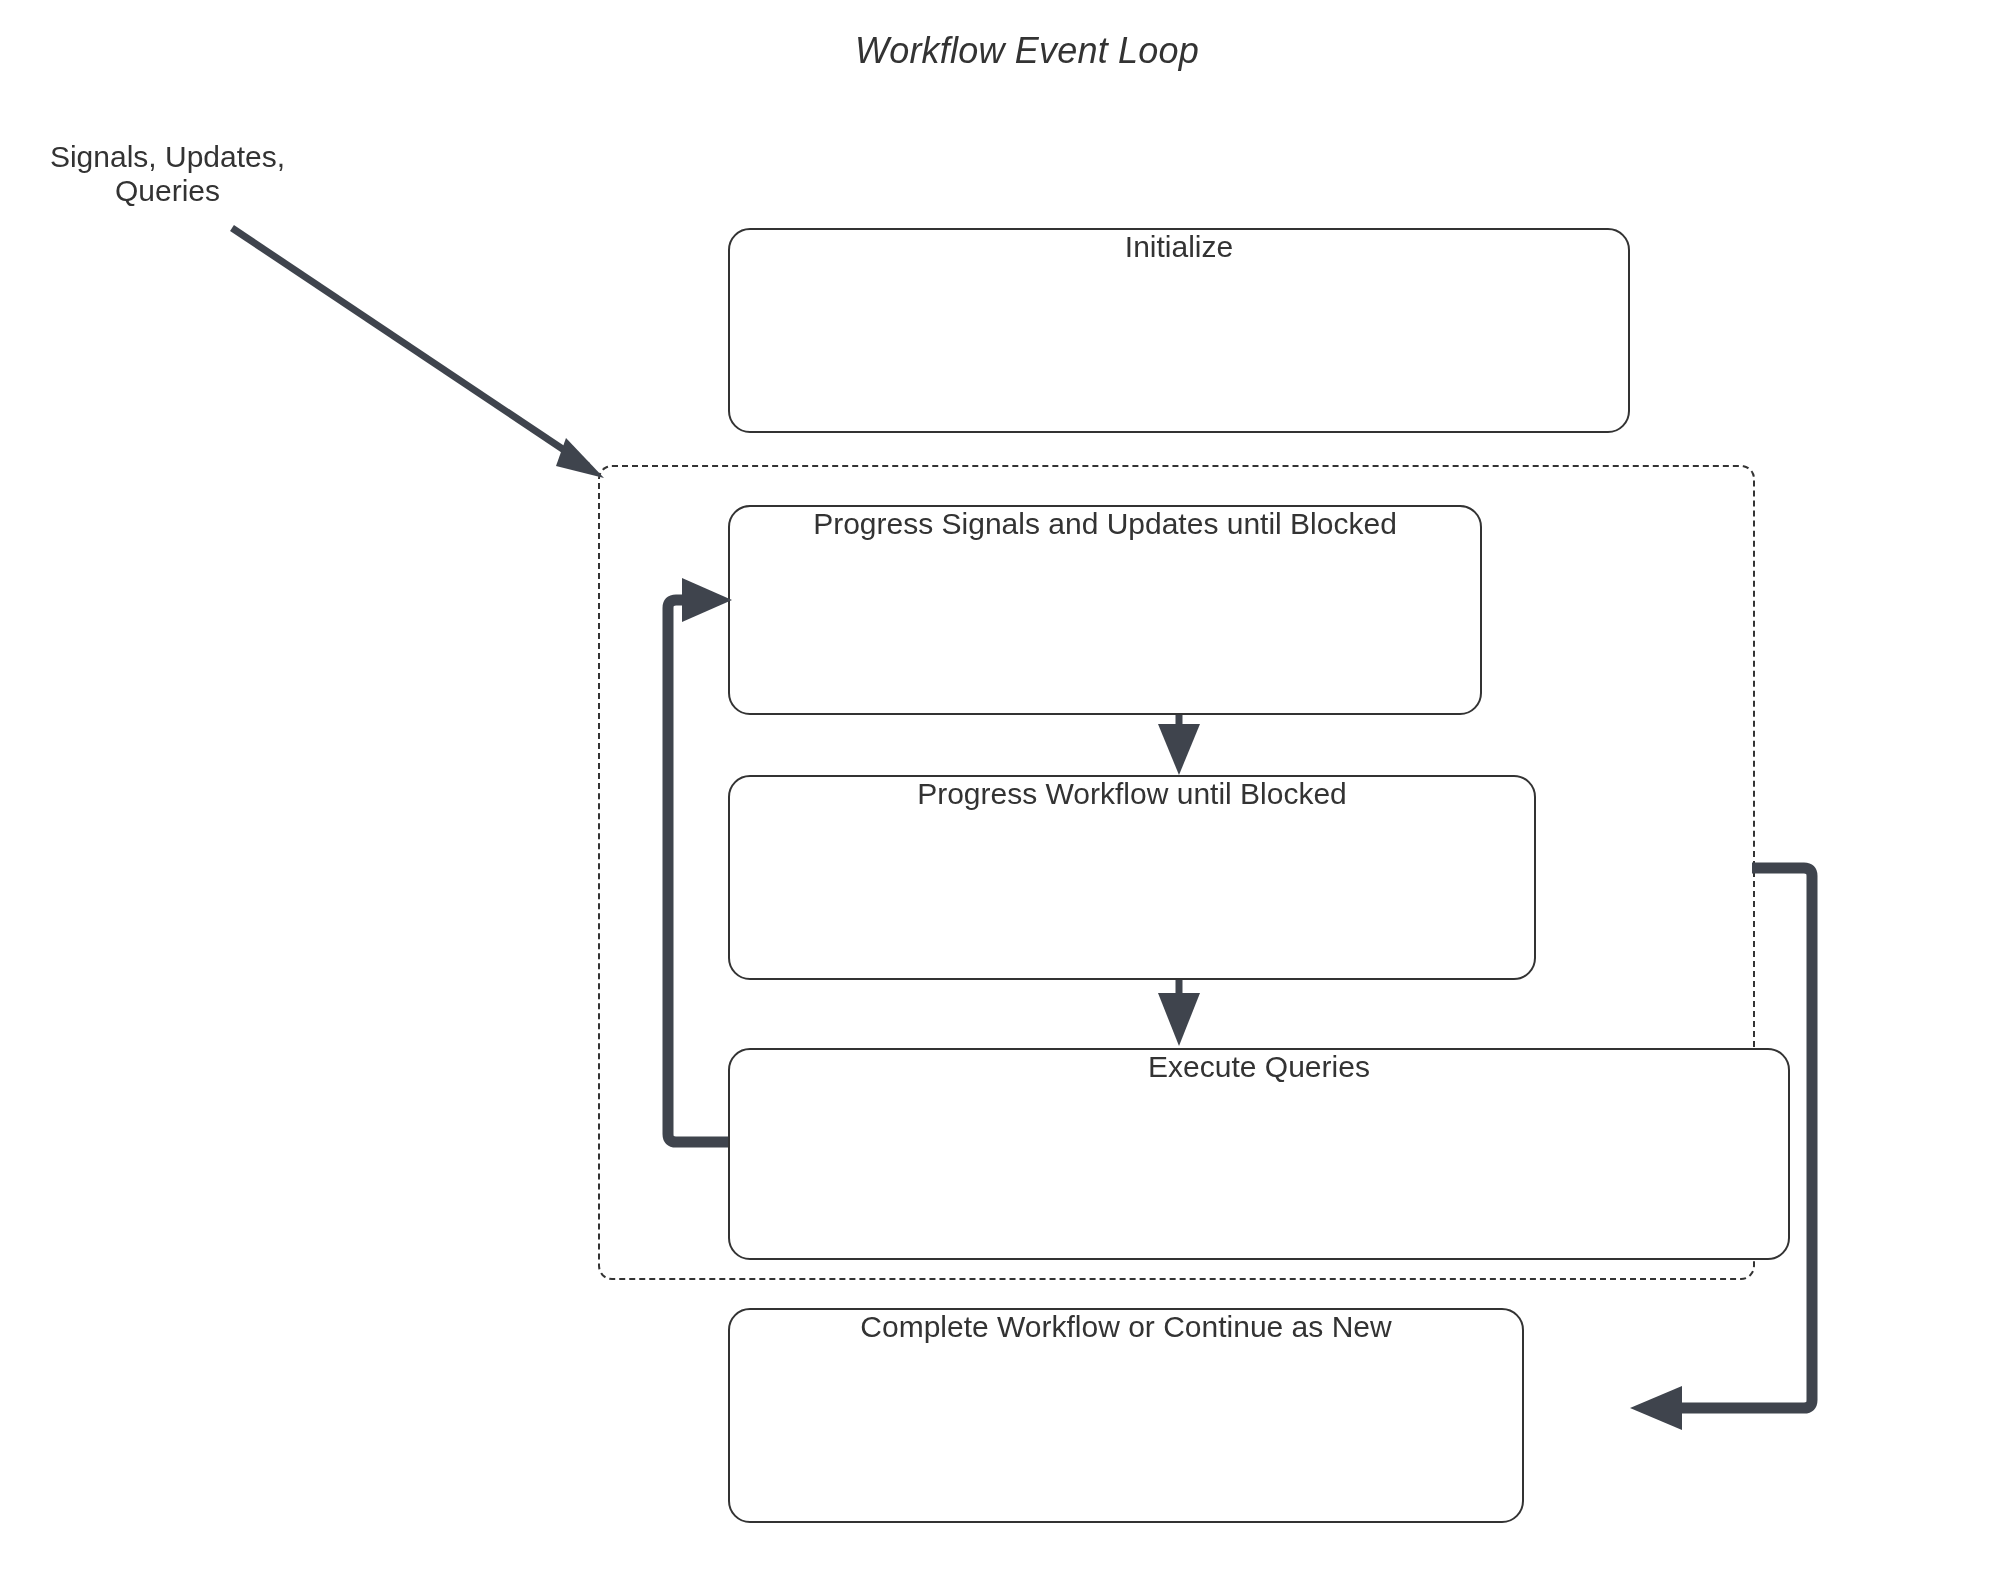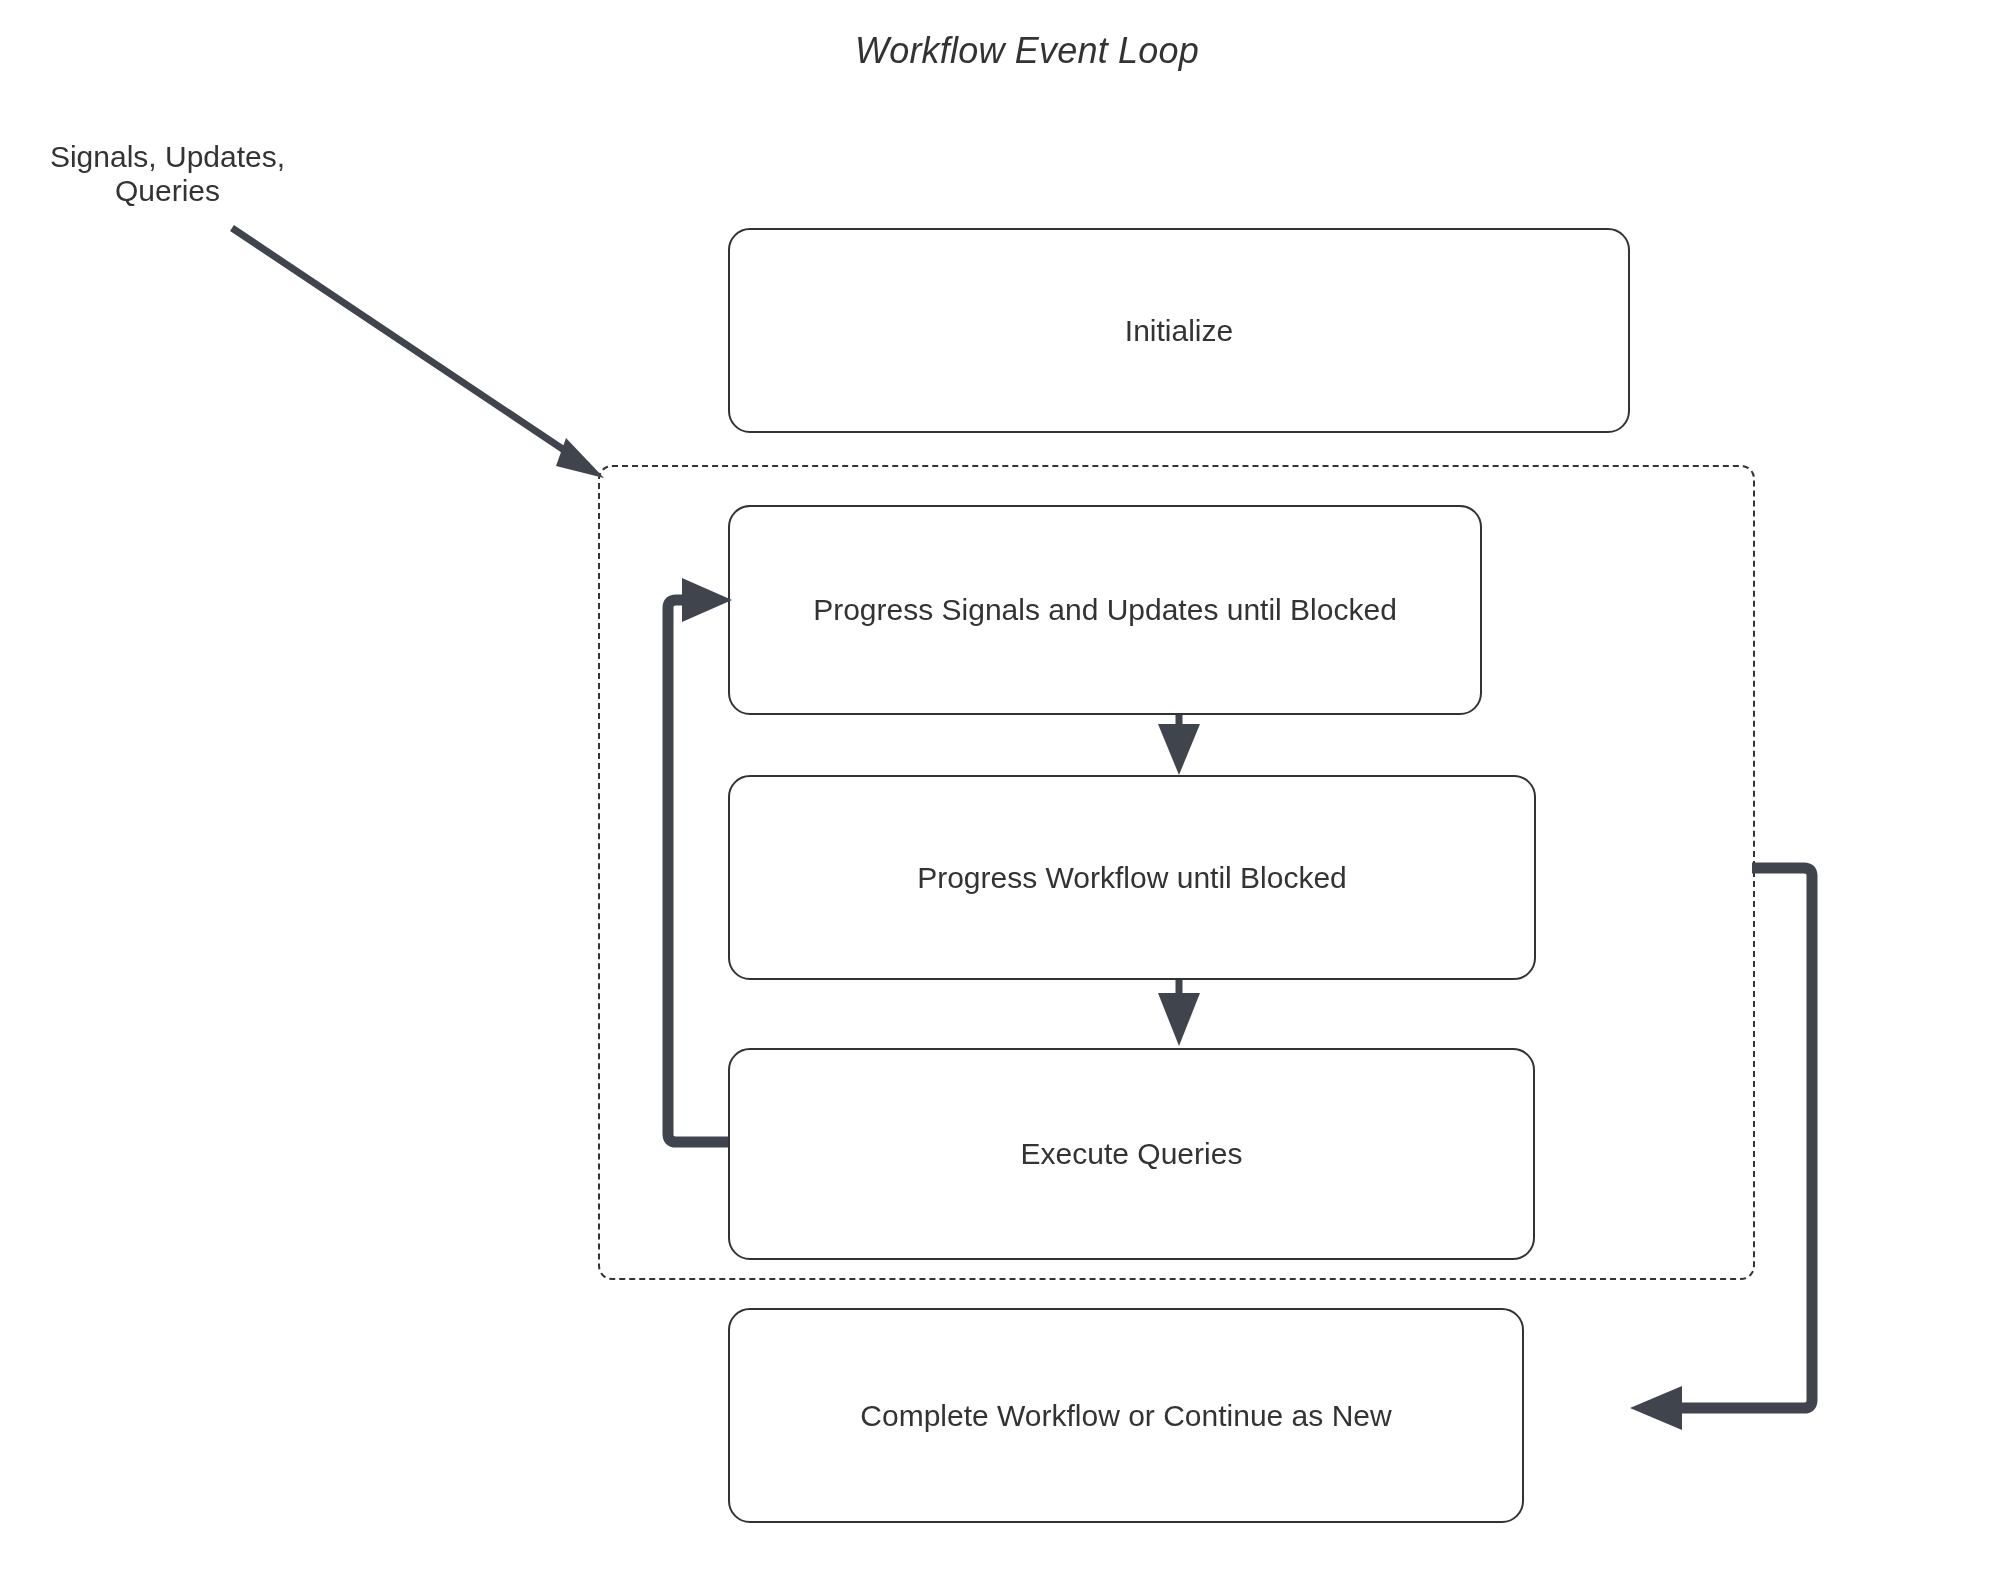"Initialize" .node { align-items: center -> flex-start }
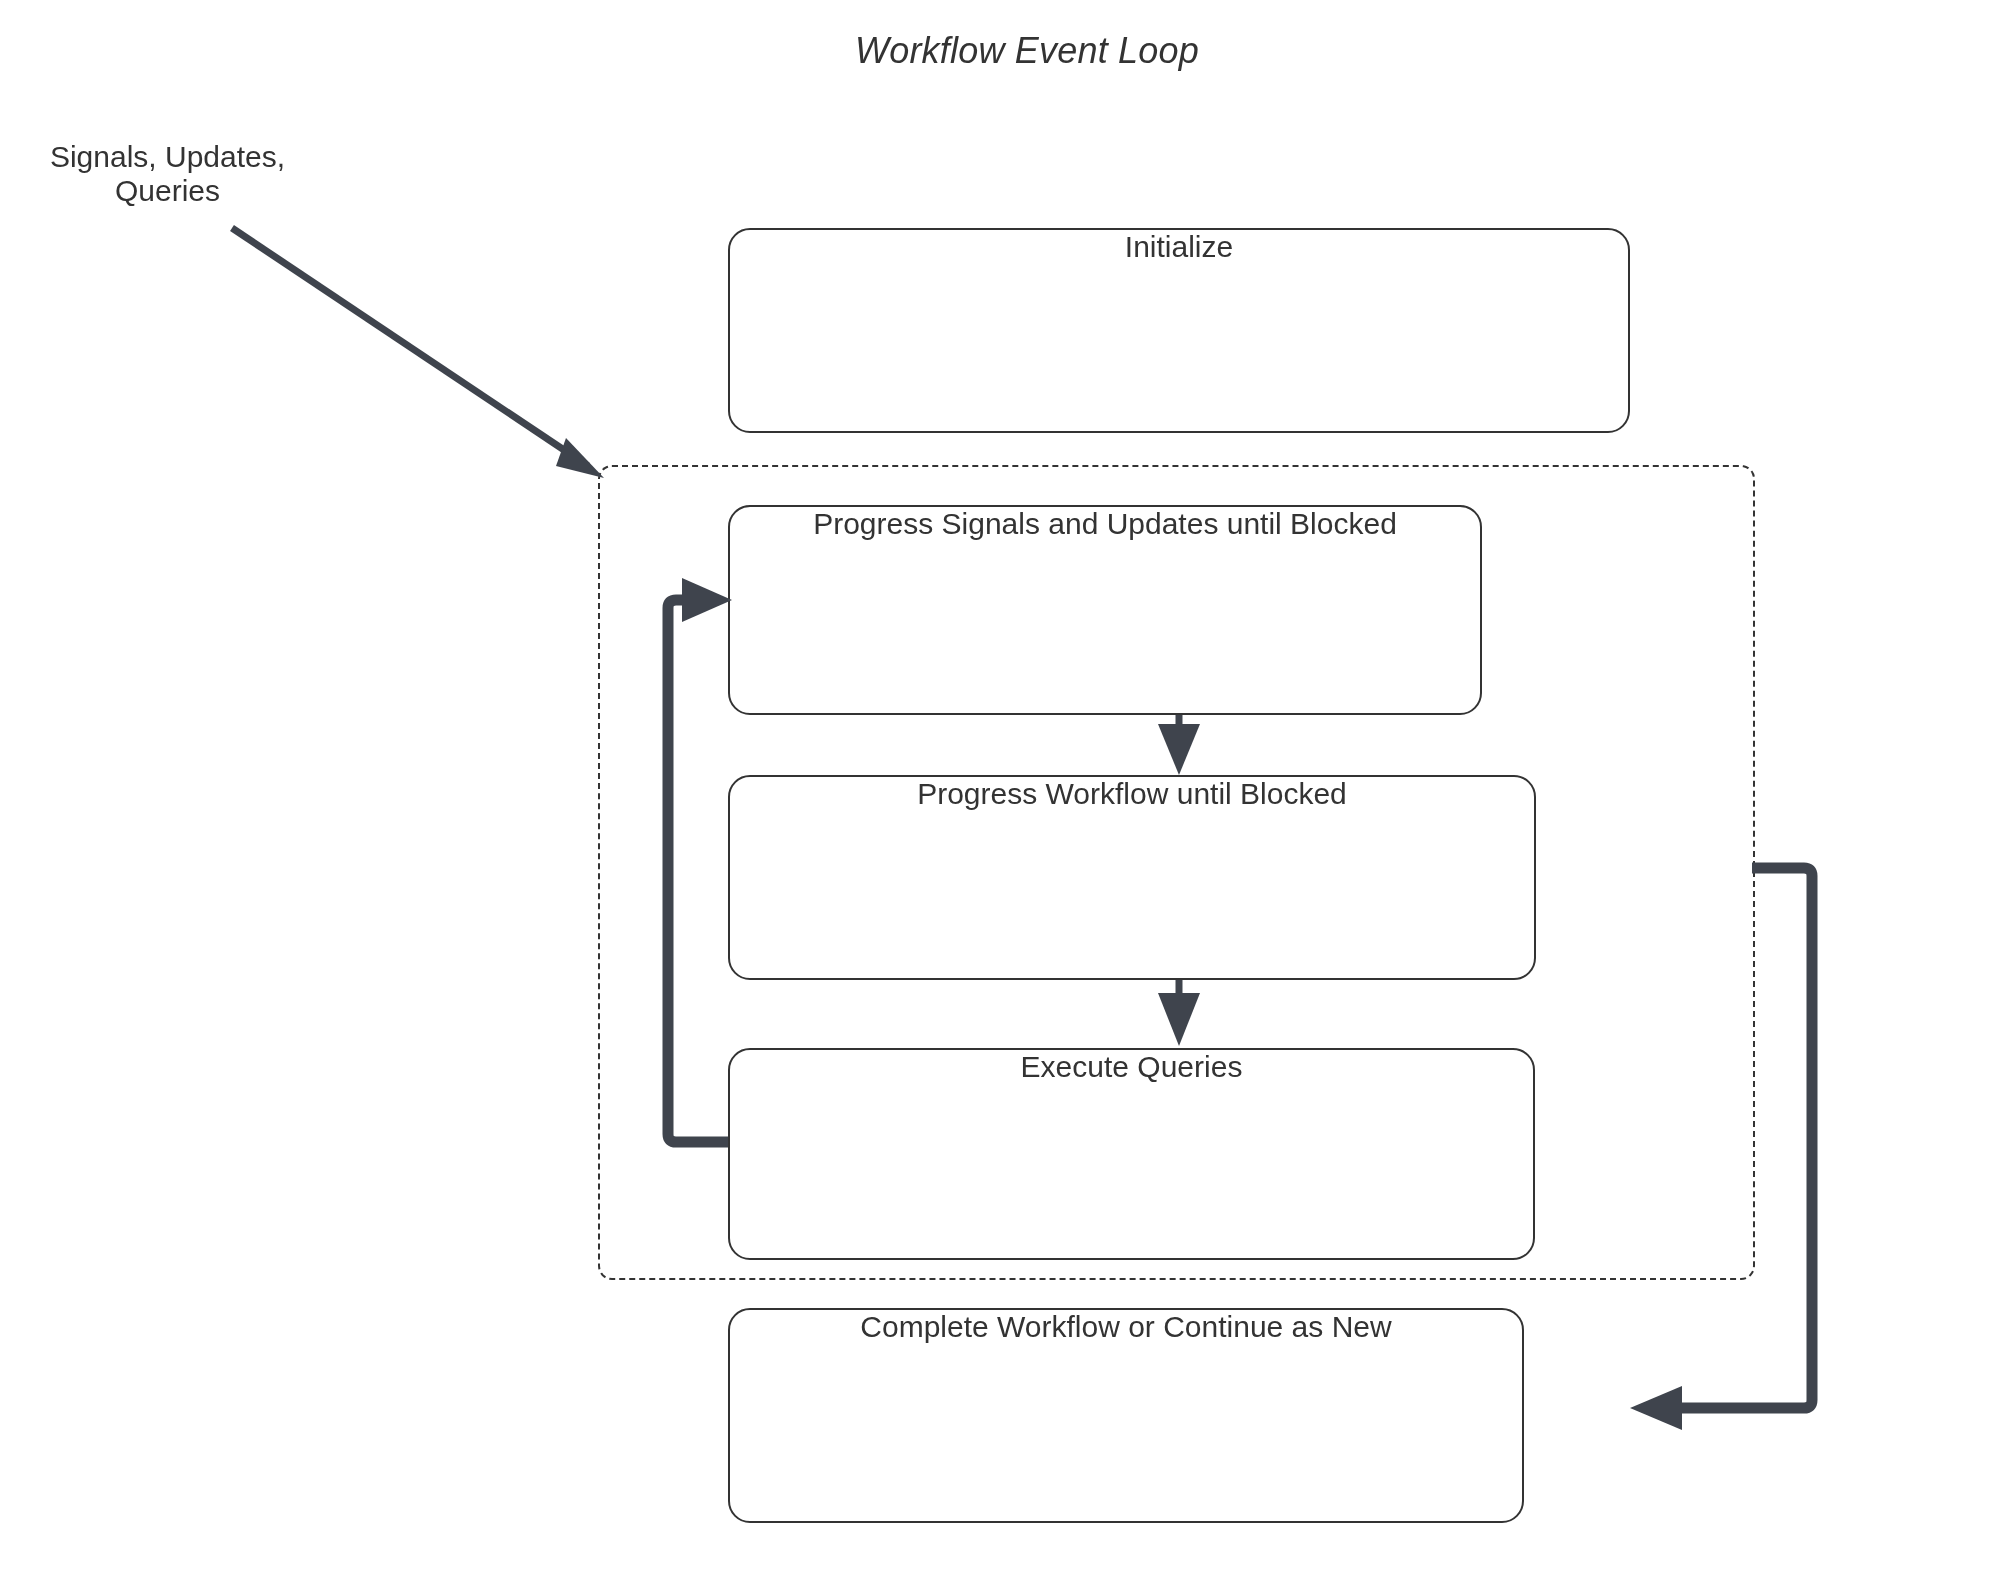"Execute Queries" #node-execute-q { width: 807px -> 1062px }
